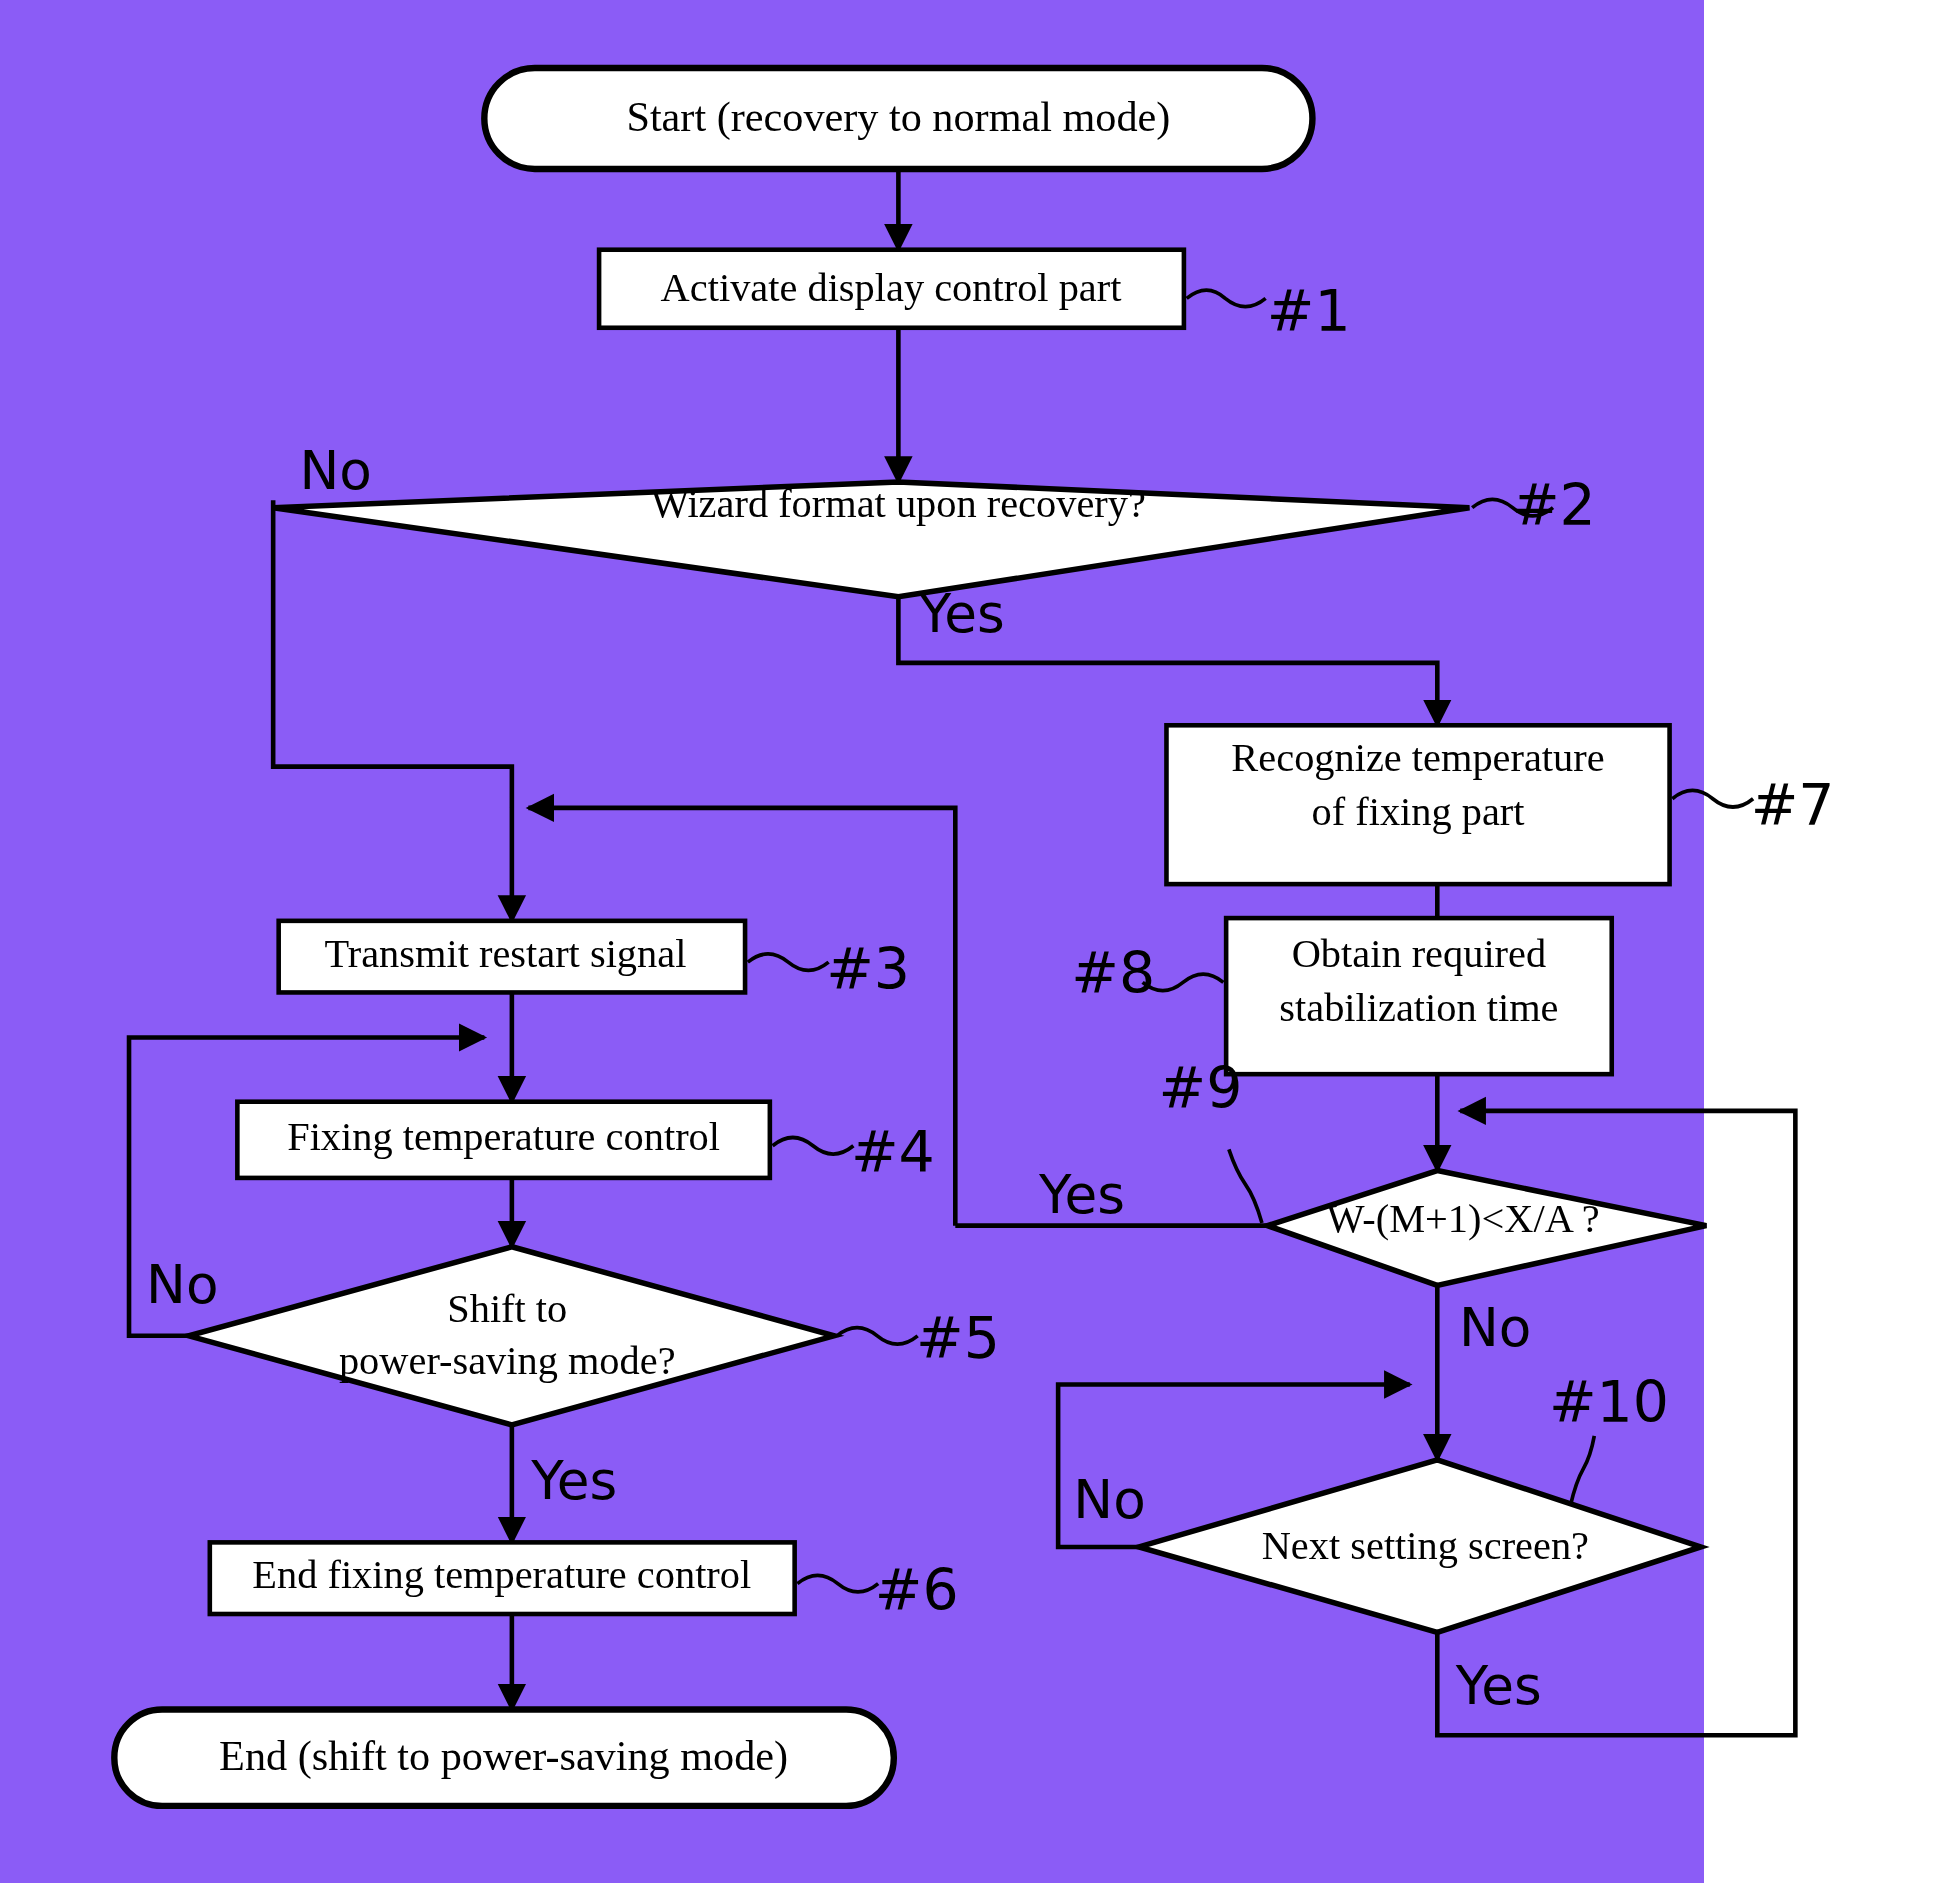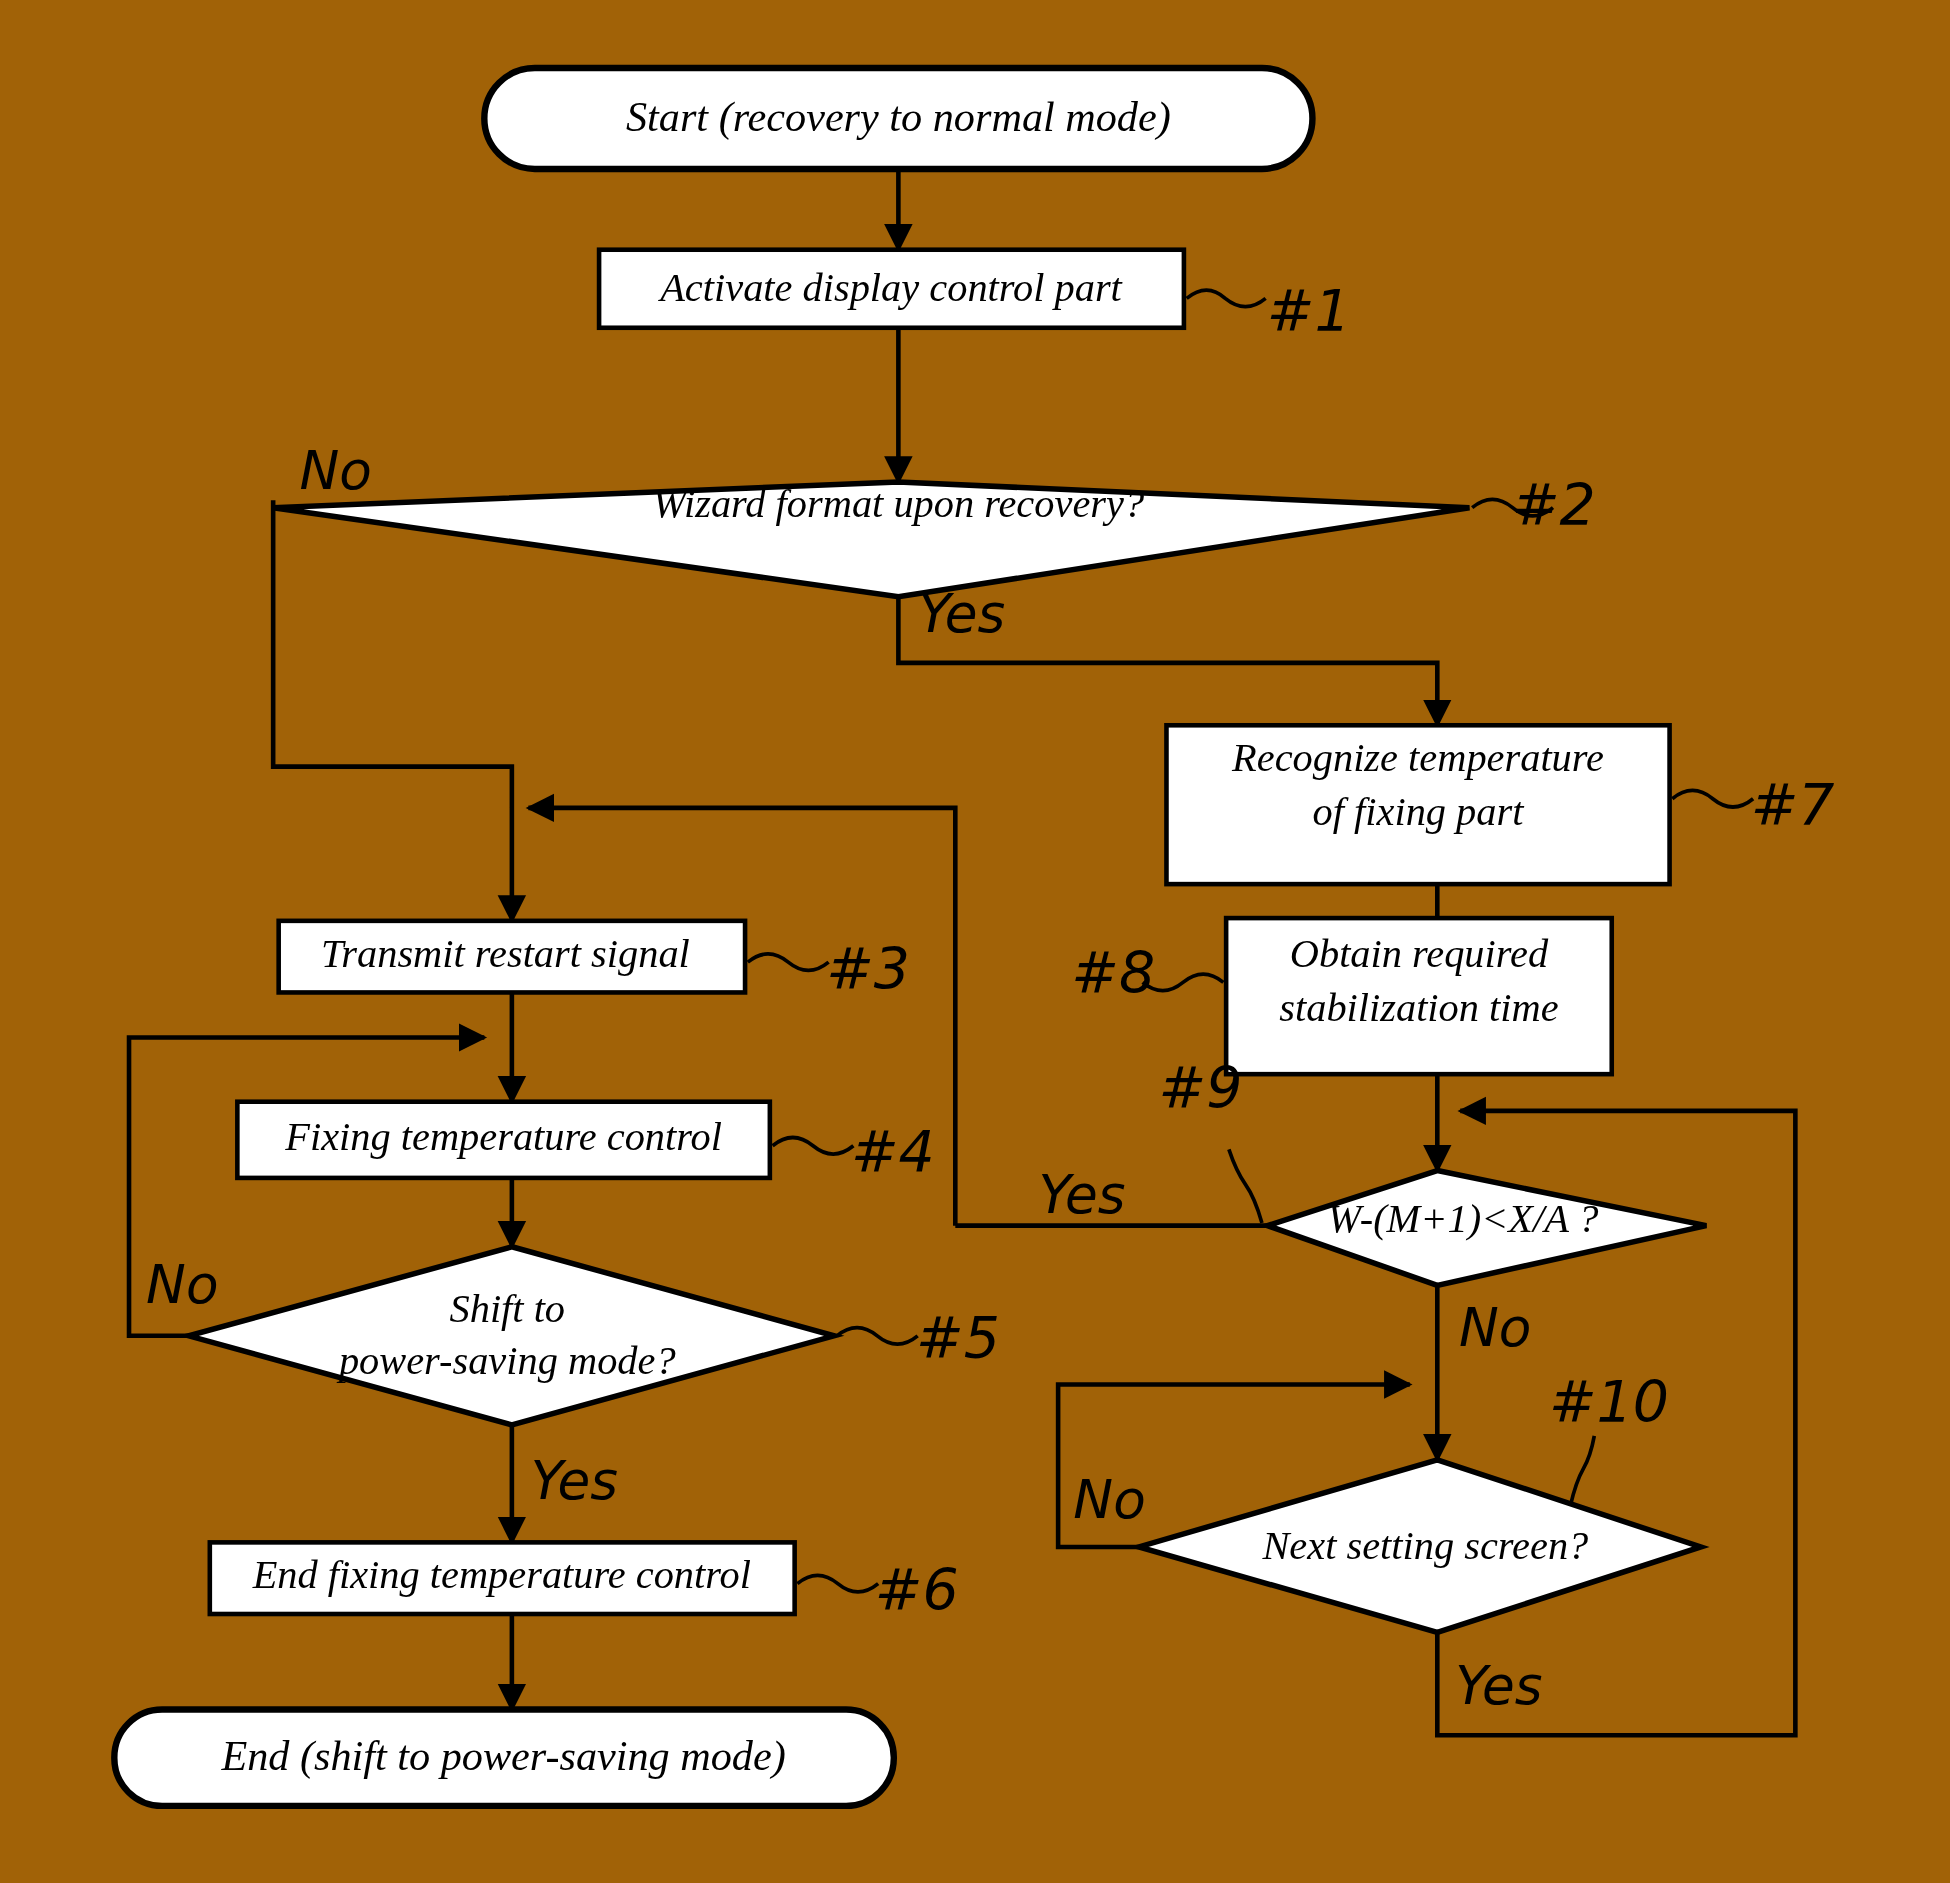"Start (recovery to normal mode)" #flowchart-root { background: #a16207 -> #8b5cf6; font-style: italic -> none; width: 1950px -> 1704px }
